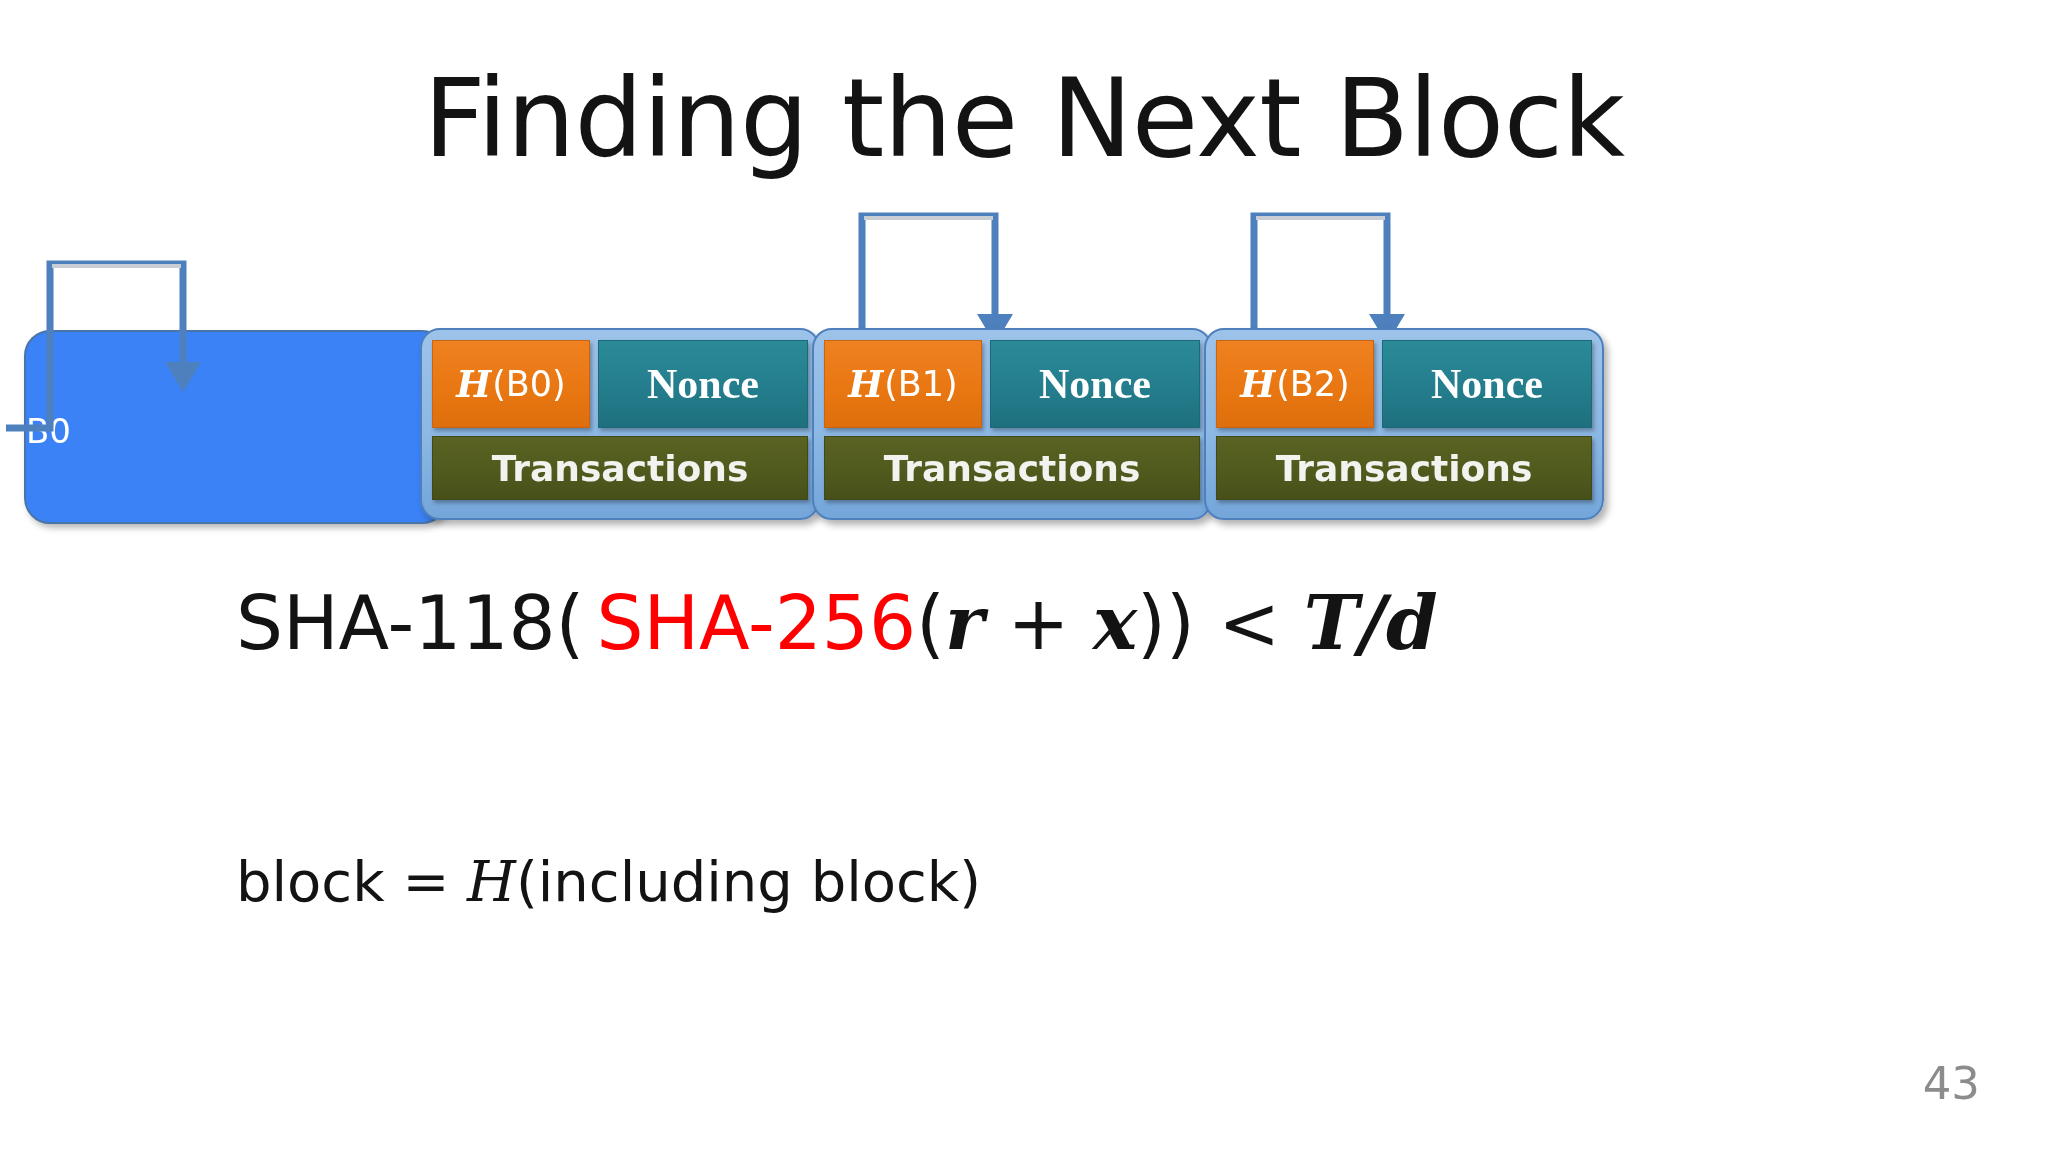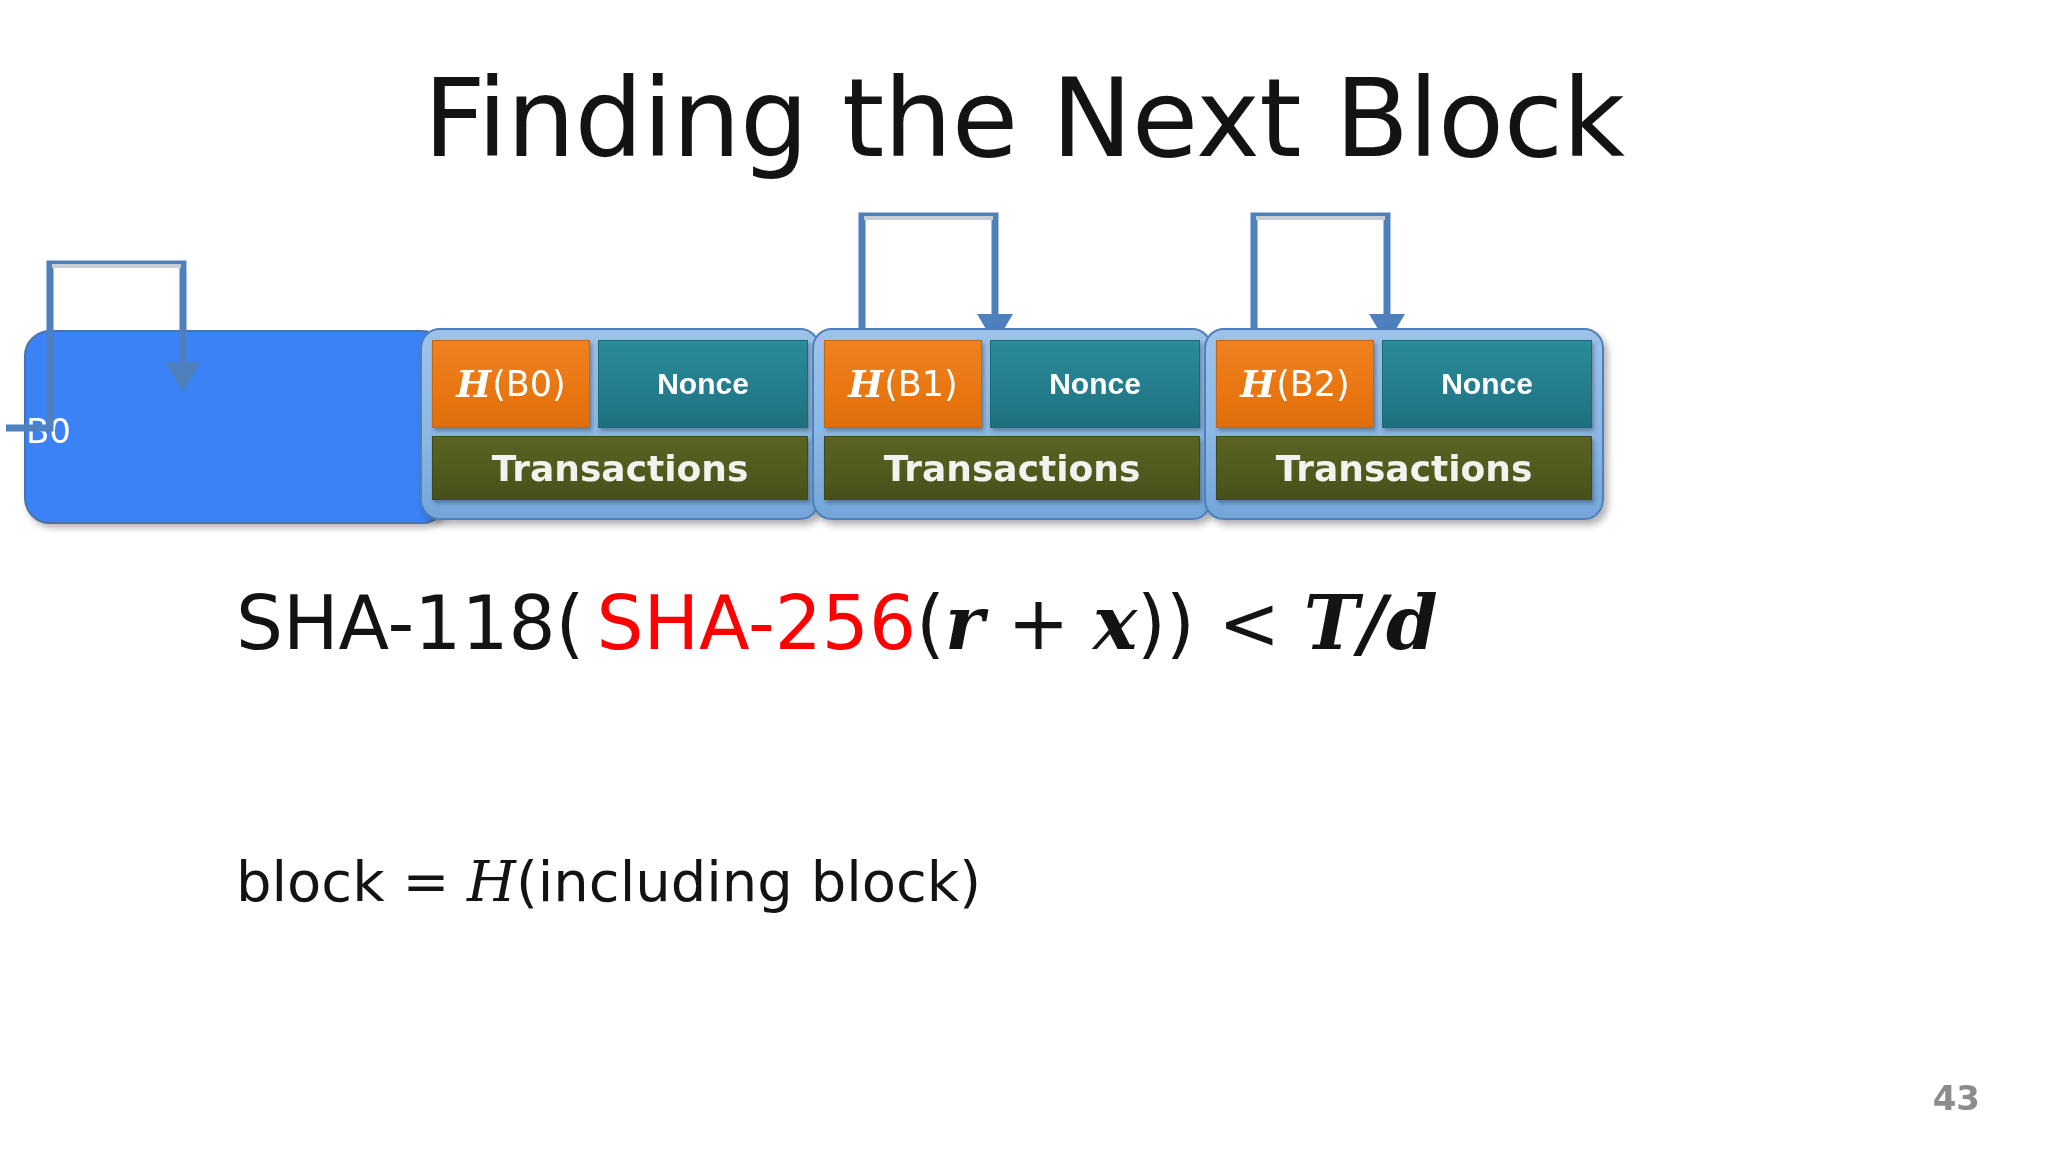"Nonce" .cell-nonce { font-family: Liberation Sans, sans-serif -> Liberation Serif, serif; font-size: 30px -> 42px }
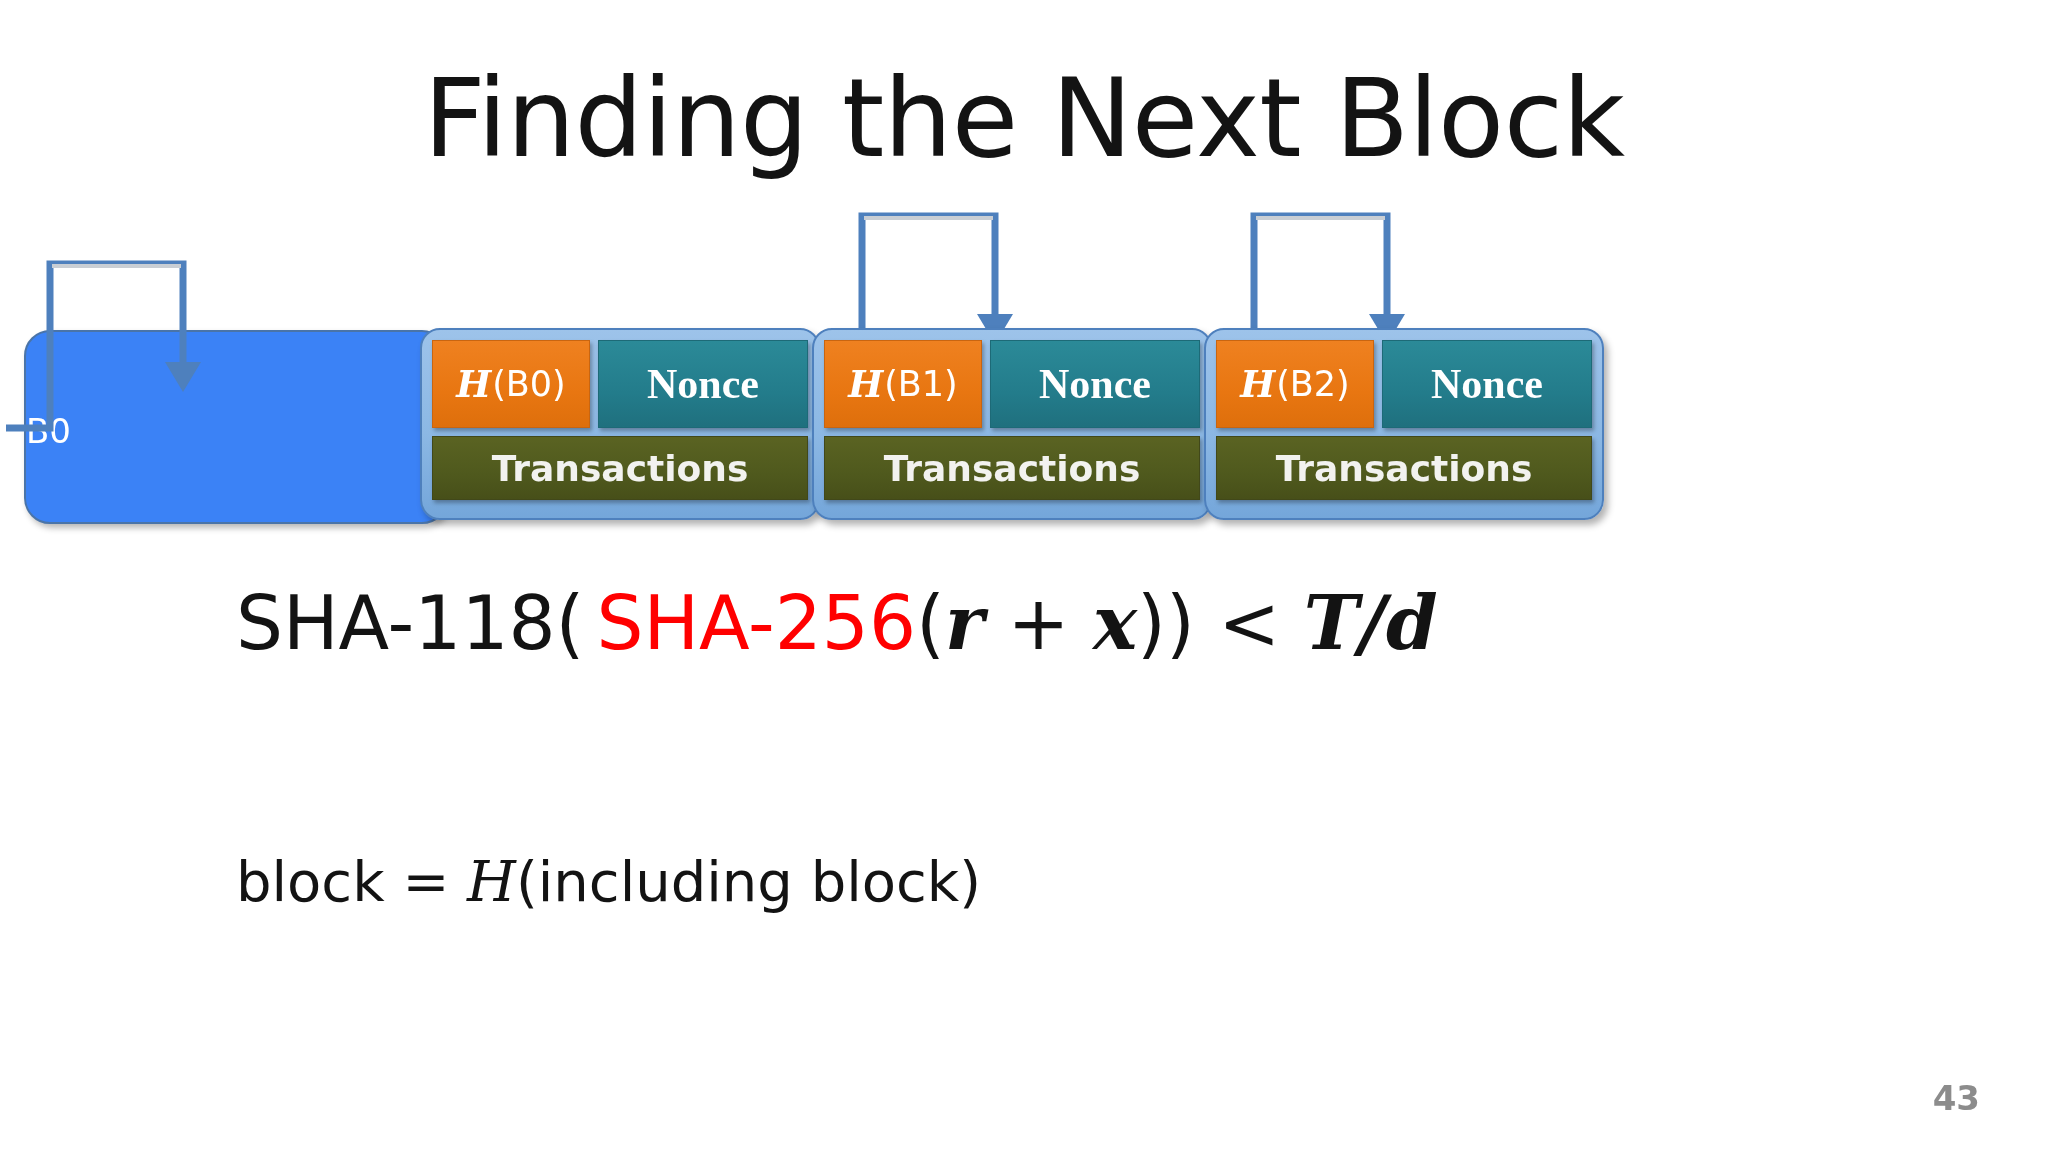"43" .page-number { bottom: 34px -> 42px; font-size: 34px -> 45px; font-weight: 700 -> 400 }
